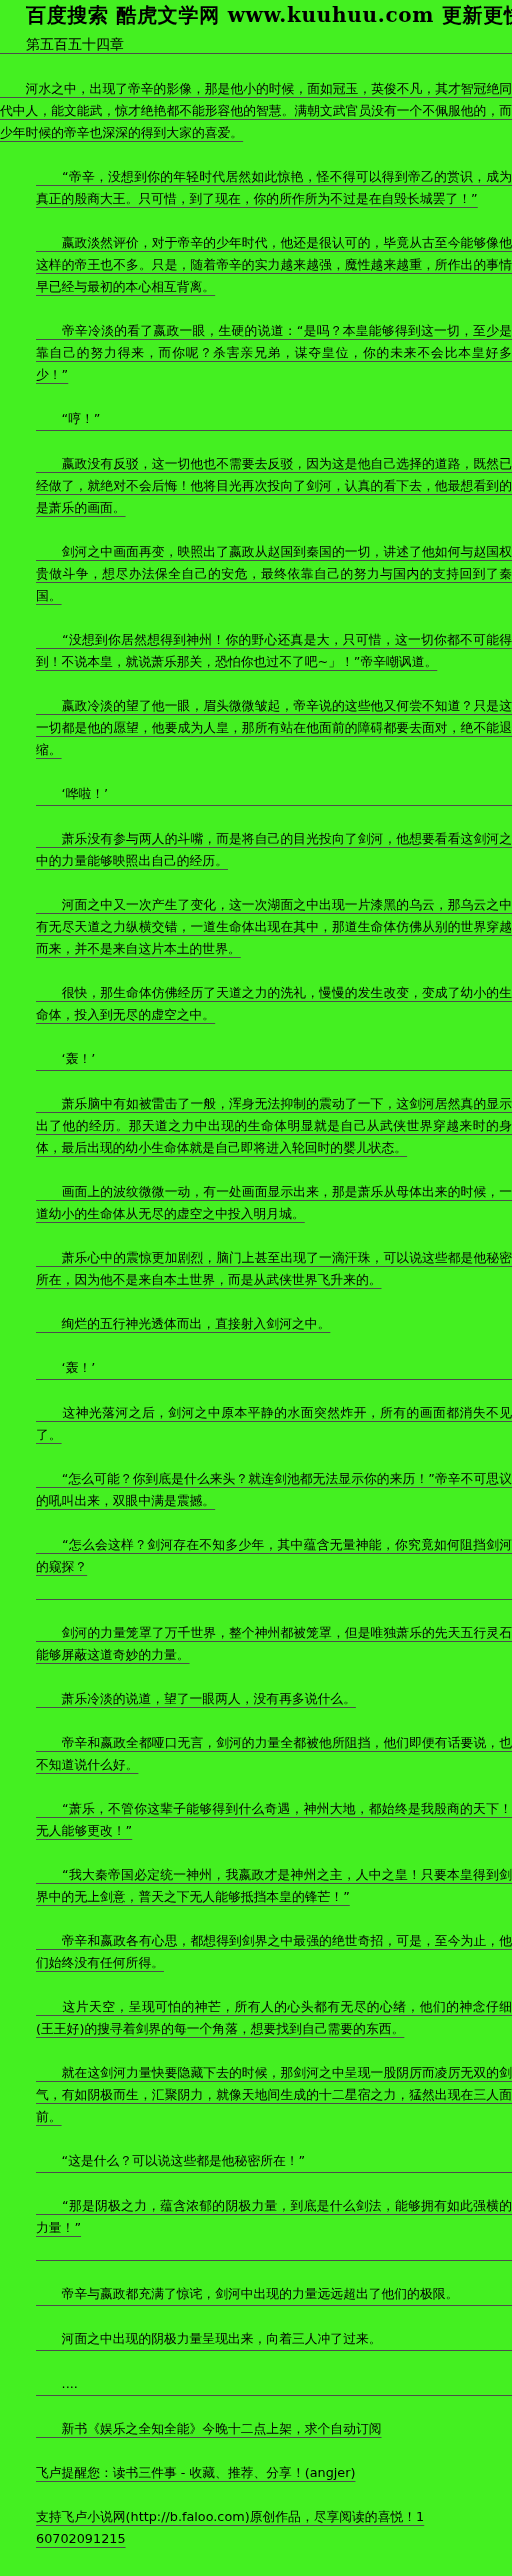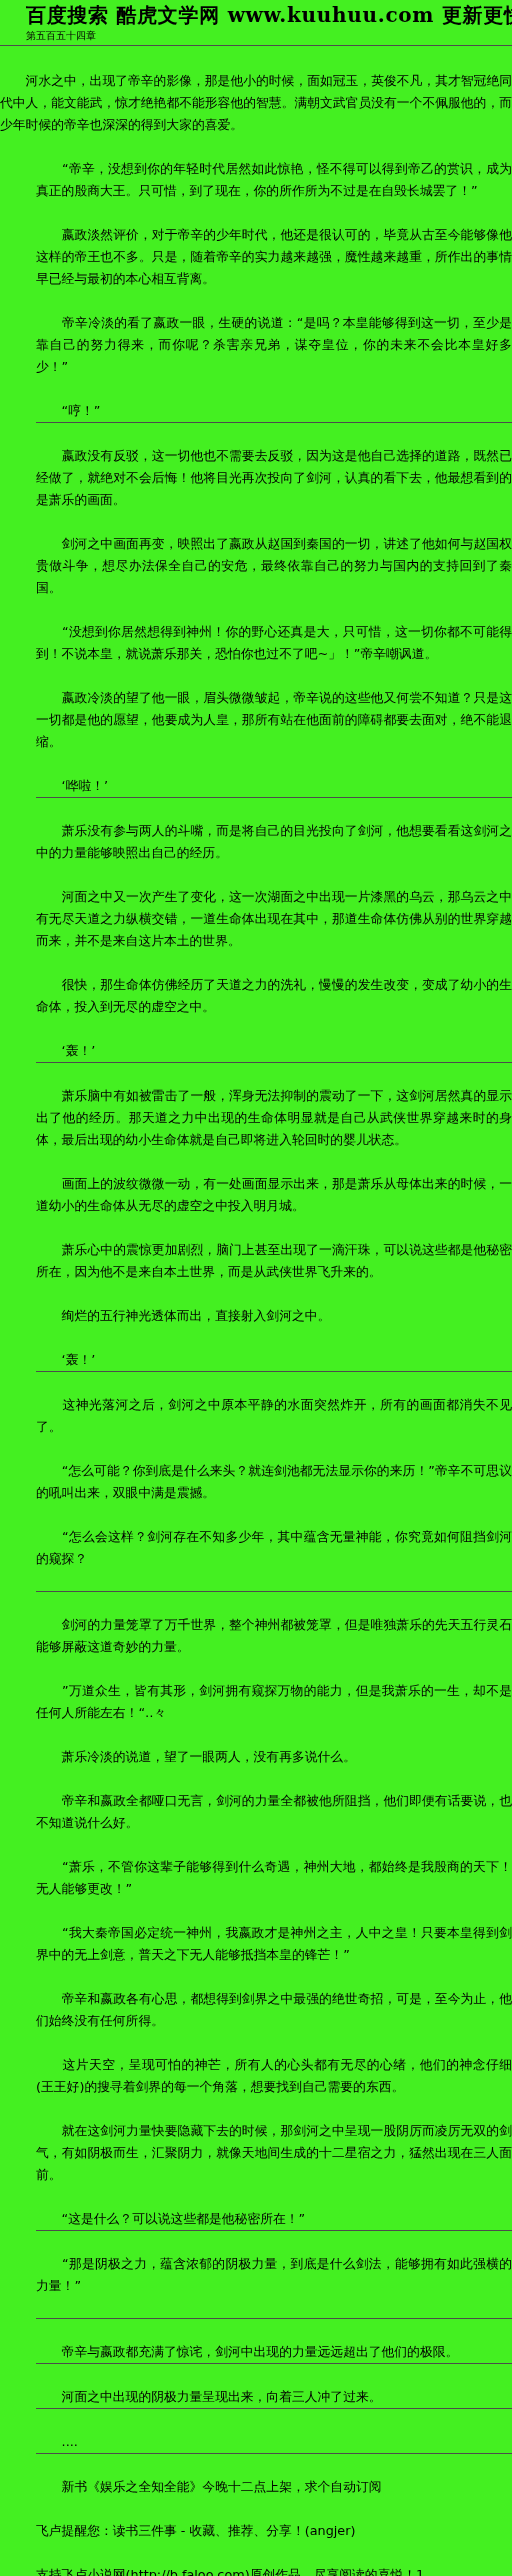"第五百五十四章" .chapter-title { font-size: 10px -> 14px; margin-top: none -> 8px }
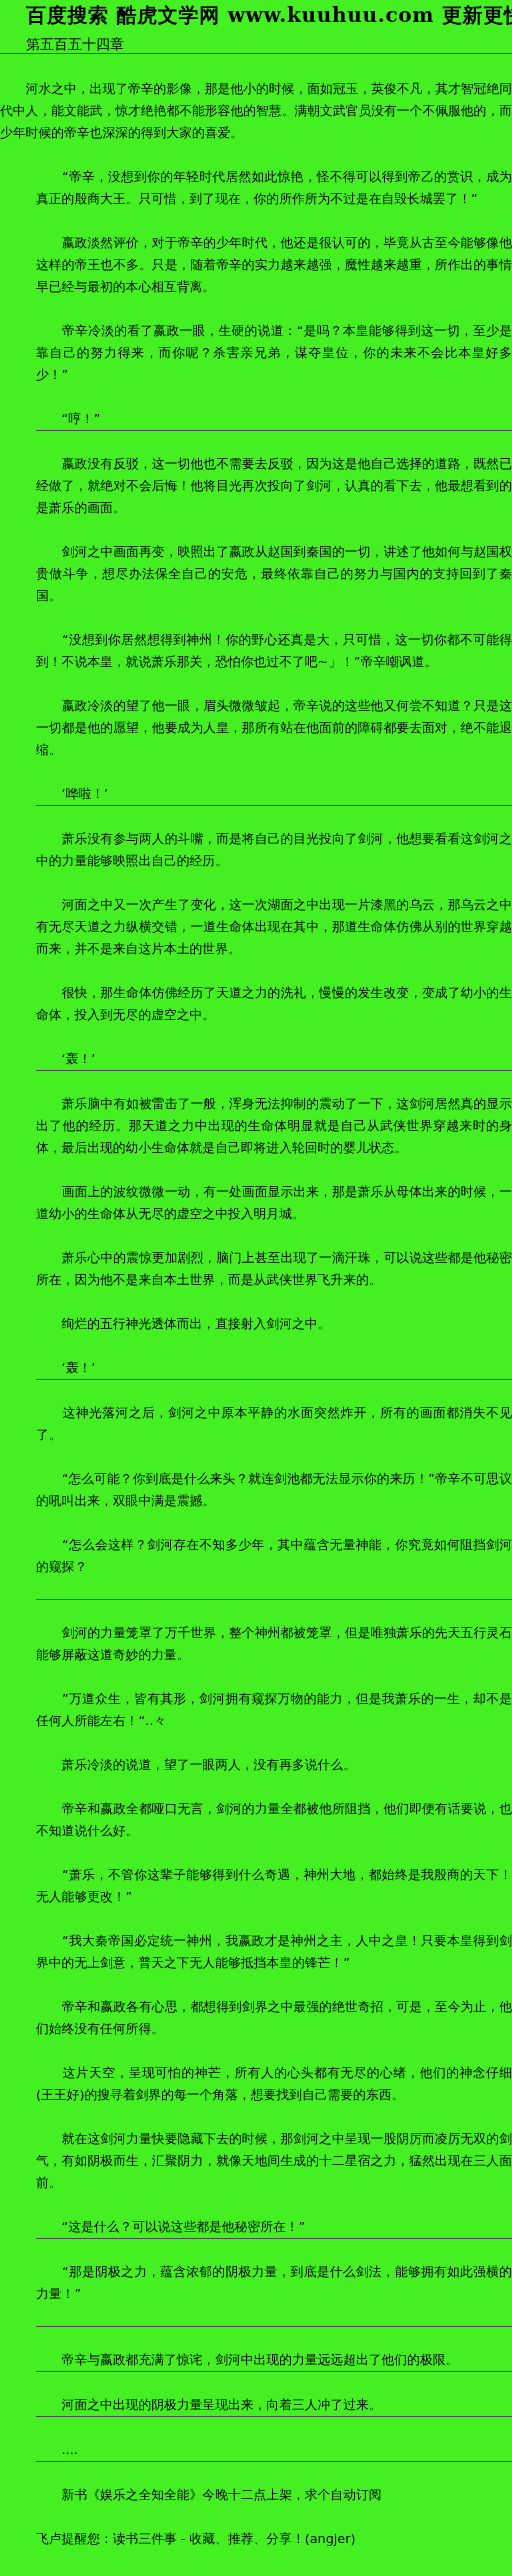"河水之中，出现了帝辛的影像，那是他小的时候，面如冠玉，英俊不凡，其才智冠绝同代中" .para { text-decoration: none -> underline }
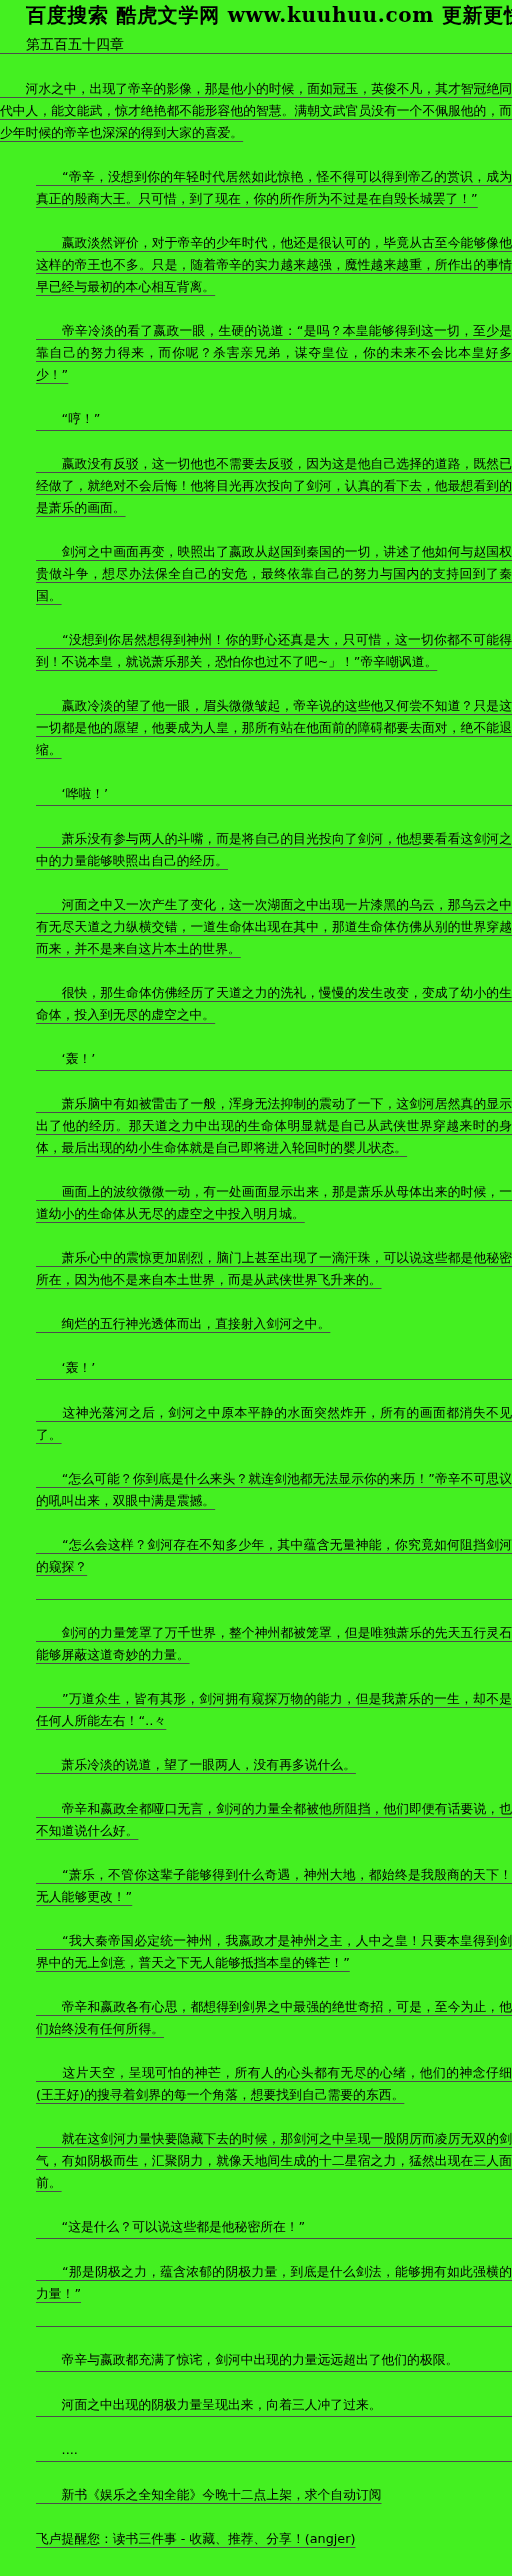"”万道众生，皆有其形，剑河拥有窥探万物的能力，但是我萧乐的一生，却不是任何人所能" div.para { html: <div> ”万道众生，皆有其形，剑河拥有窥探万物的能力，但是我萧乐的一生，却不是任何人所能左右！“‥々</div> -> none }
